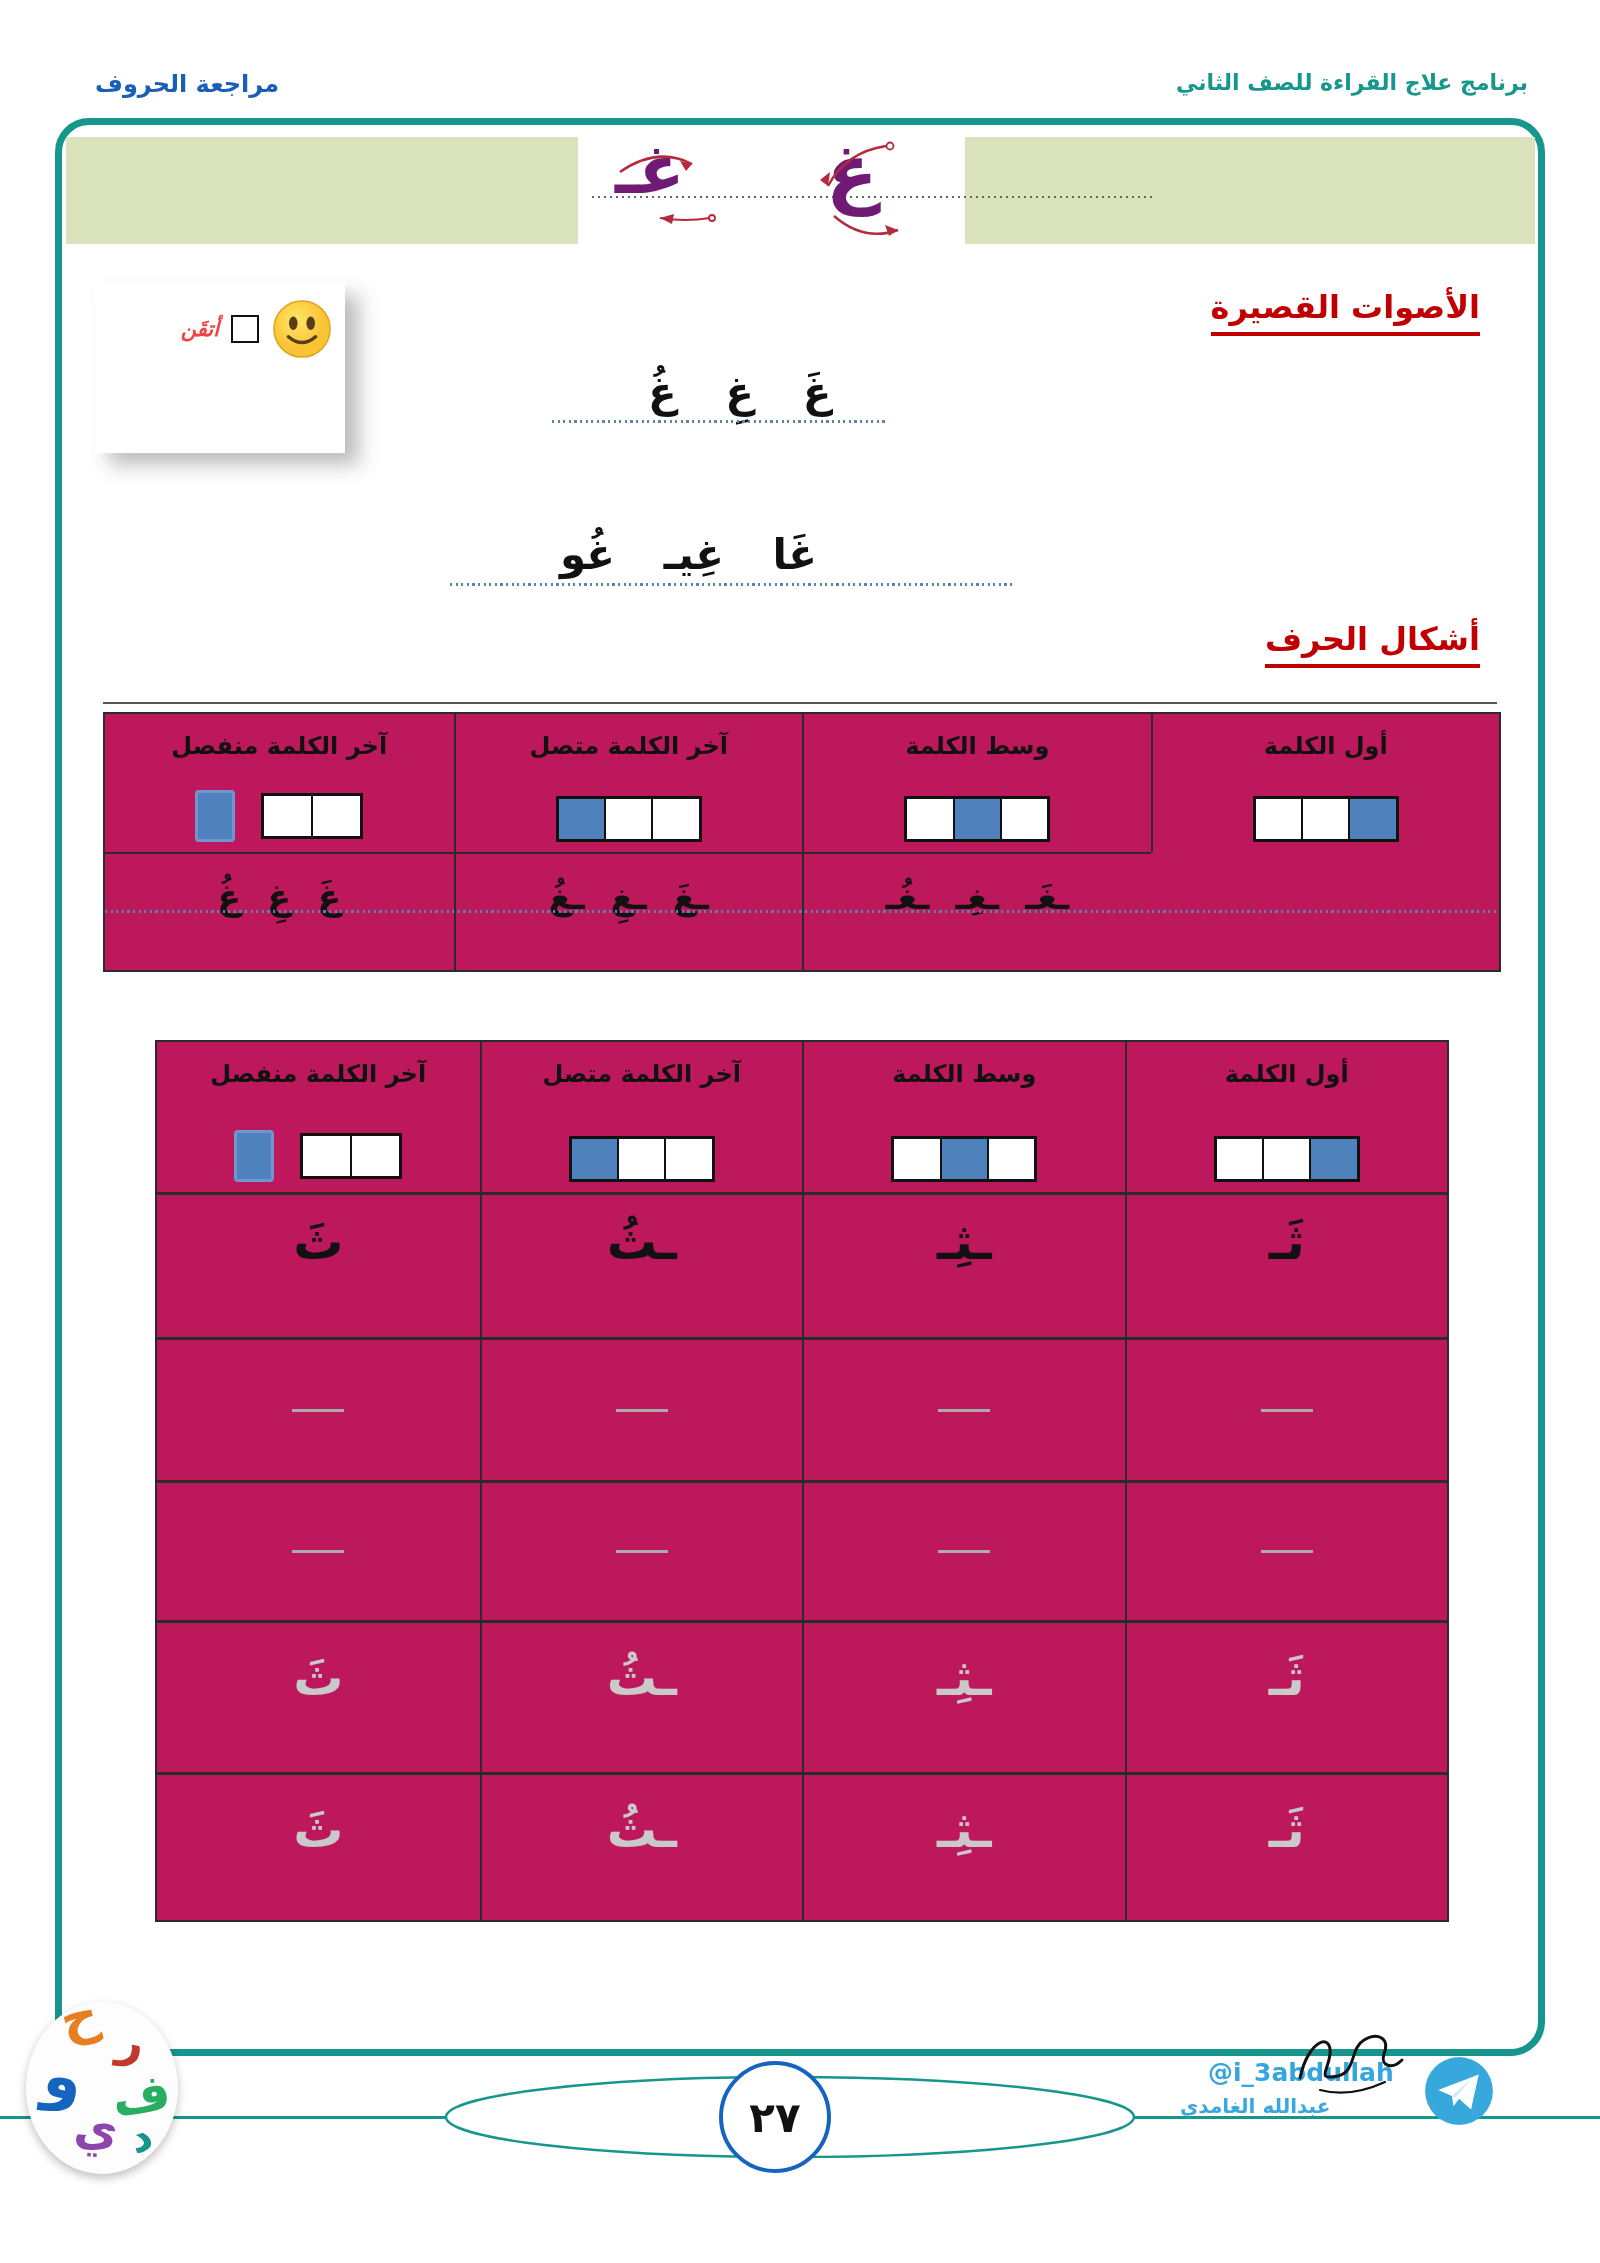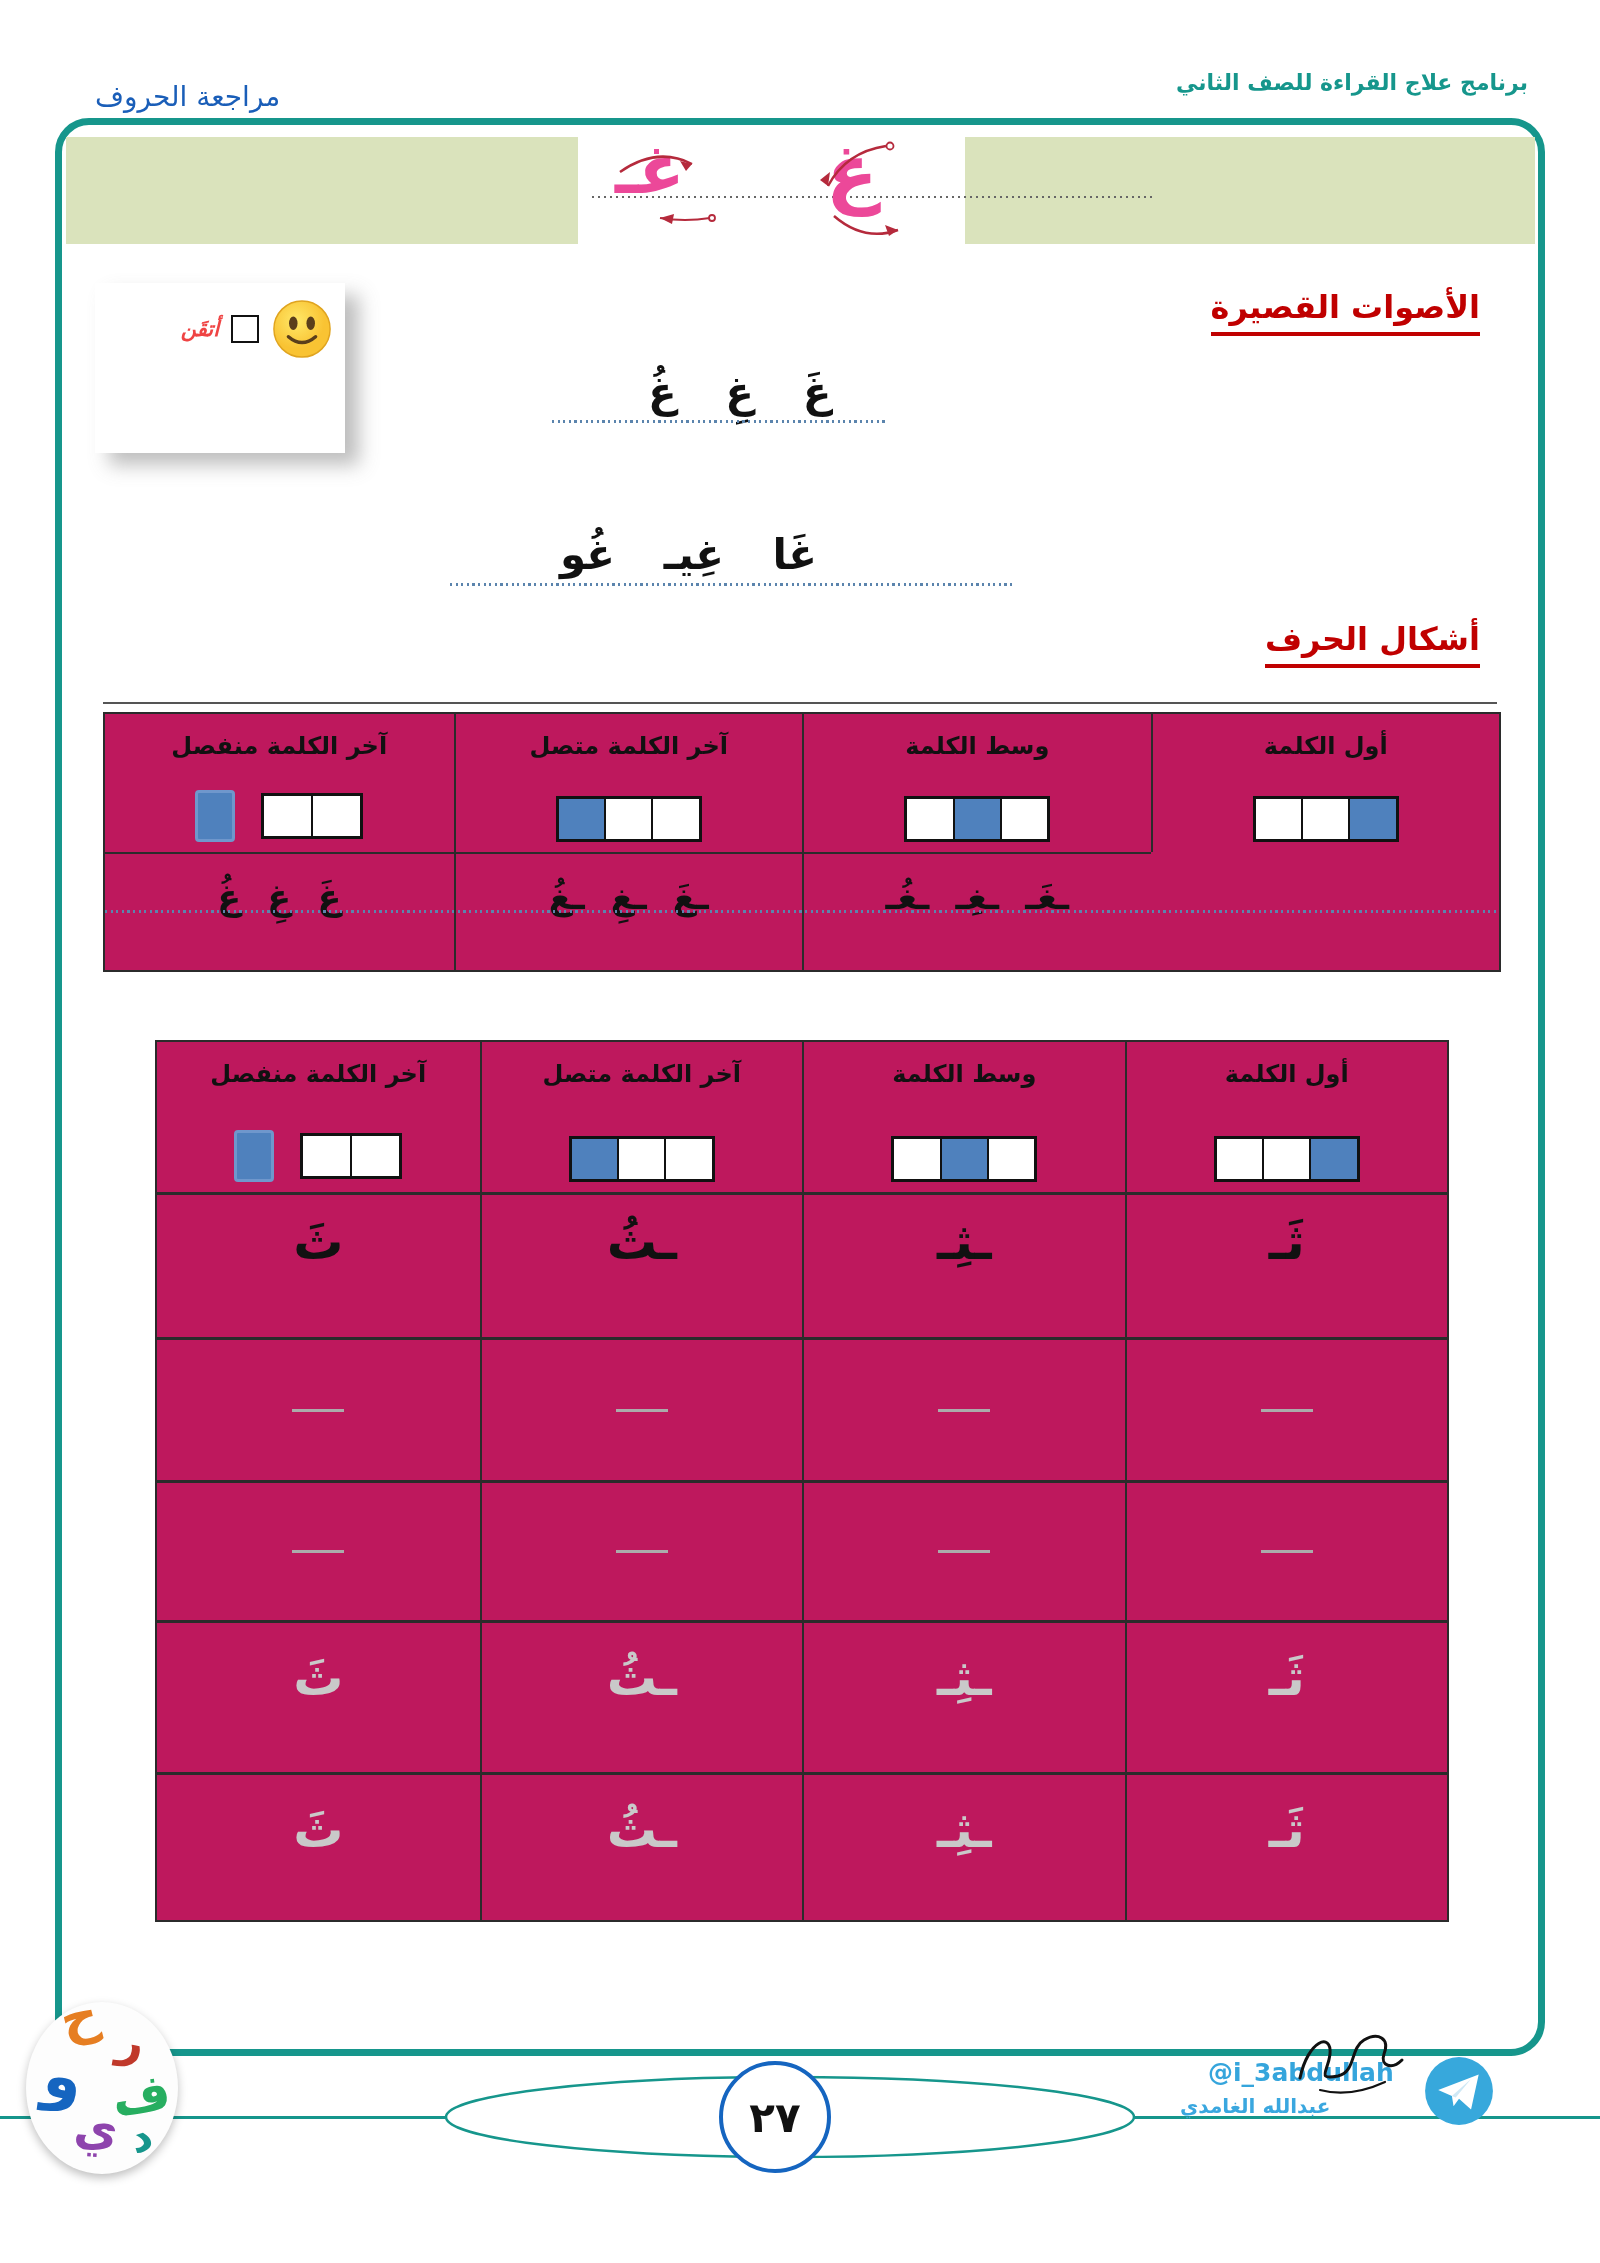"مراجعة الحروف" .title-left { font-size: 28px -> 24px; font-weight: normal -> bold; top: 80px -> 70px }
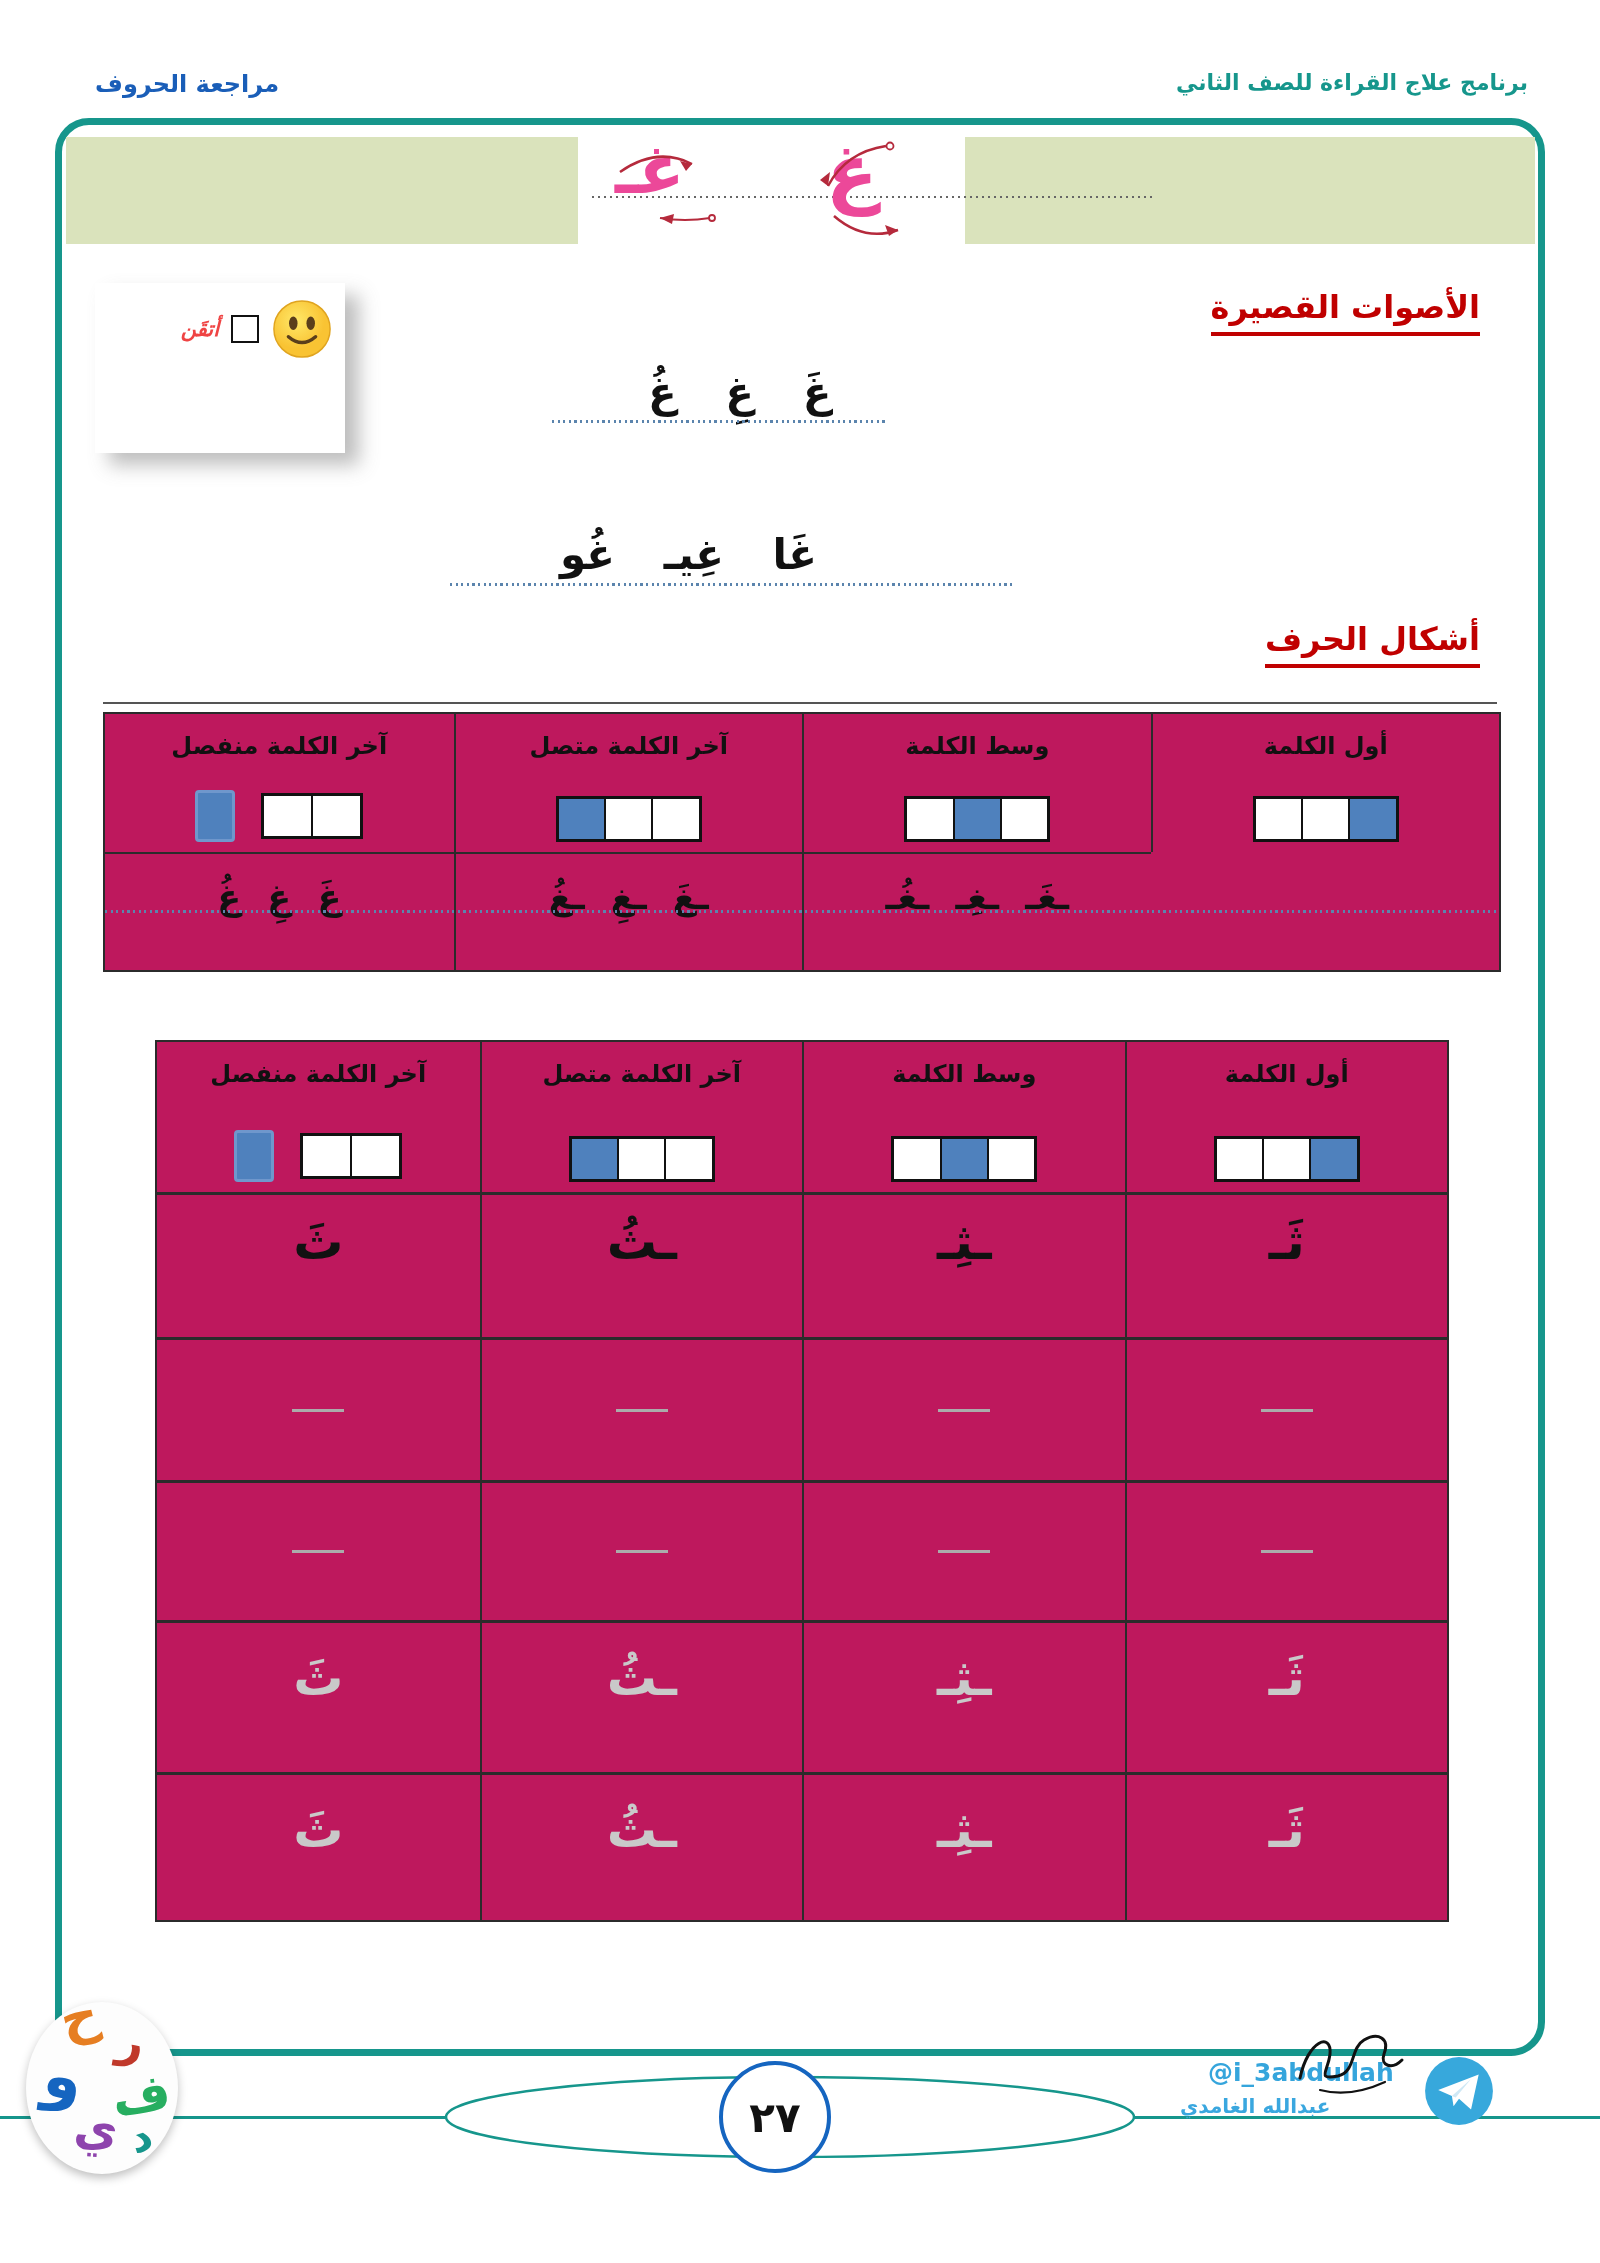"غـ" .band-letter { color: #ec4899 -> #701a75 }
